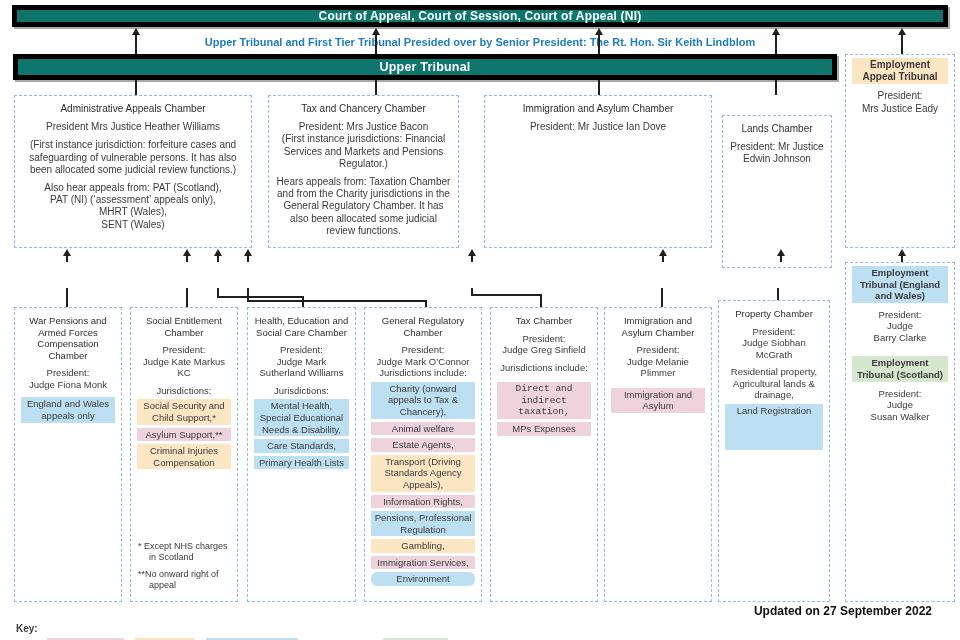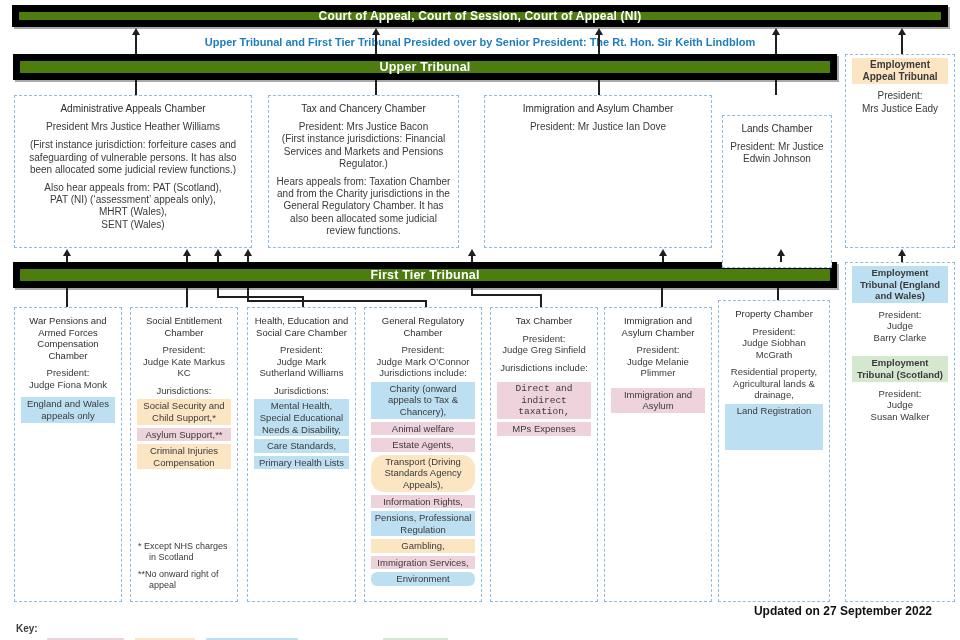"Court of Appeal, Court of" .bar { background: #4d7c0f -> #0f766e; border: 7px solid #000000 -> 5px solid #000000 }
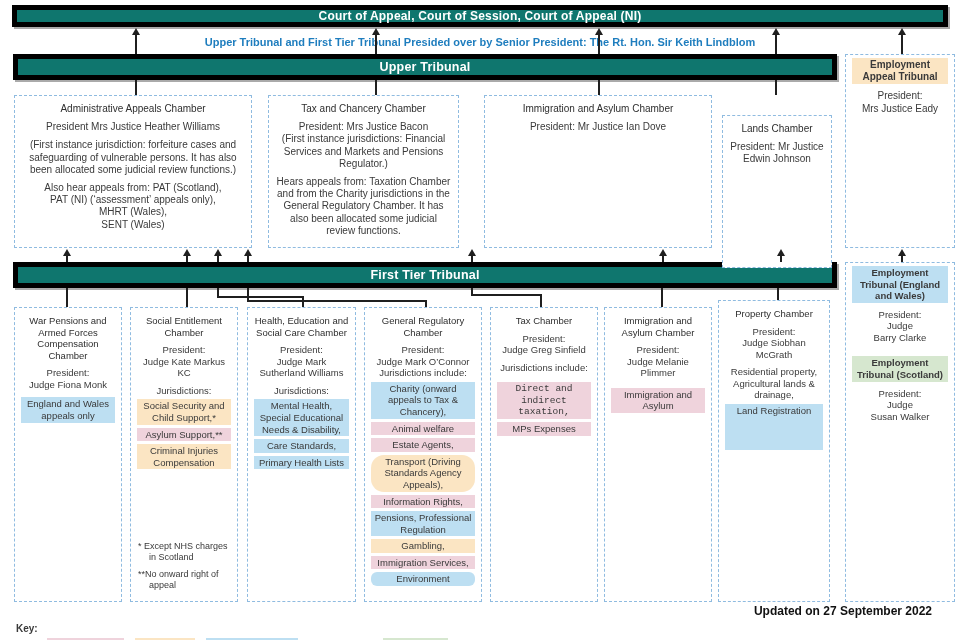"First Tier Tribunal" div.bar { html: <div>First Tier Tribunal</div> -> none }
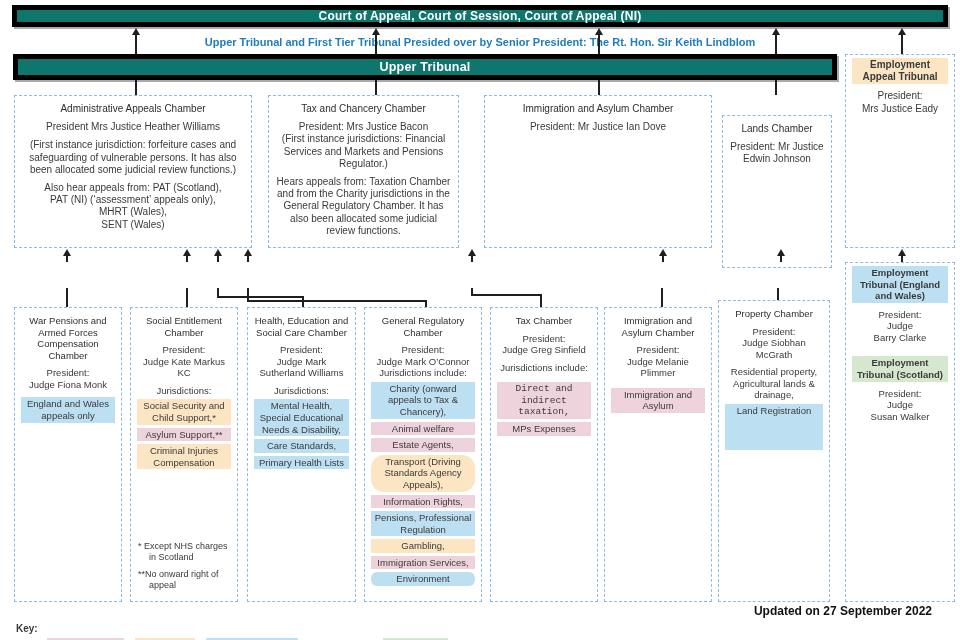"Transport (Driving Standards Agency" div.b-chip { border-radius: 13px -> none }
